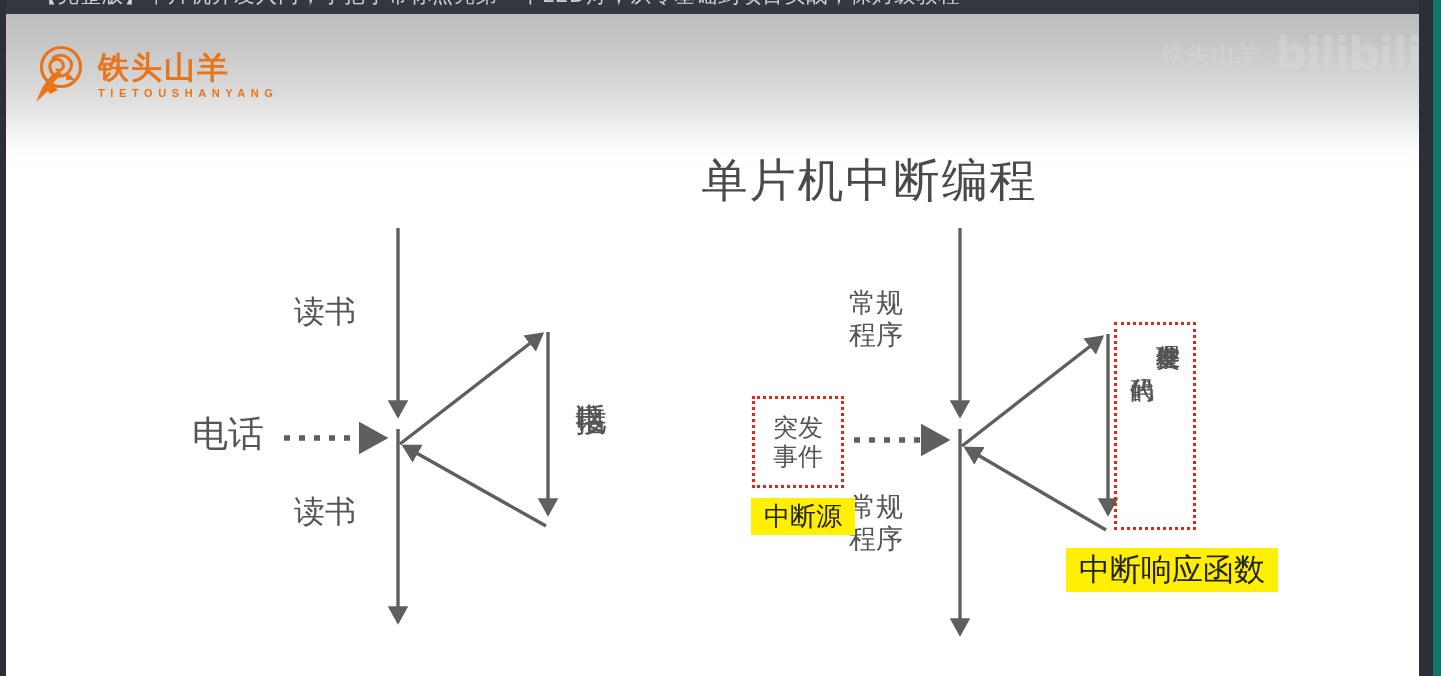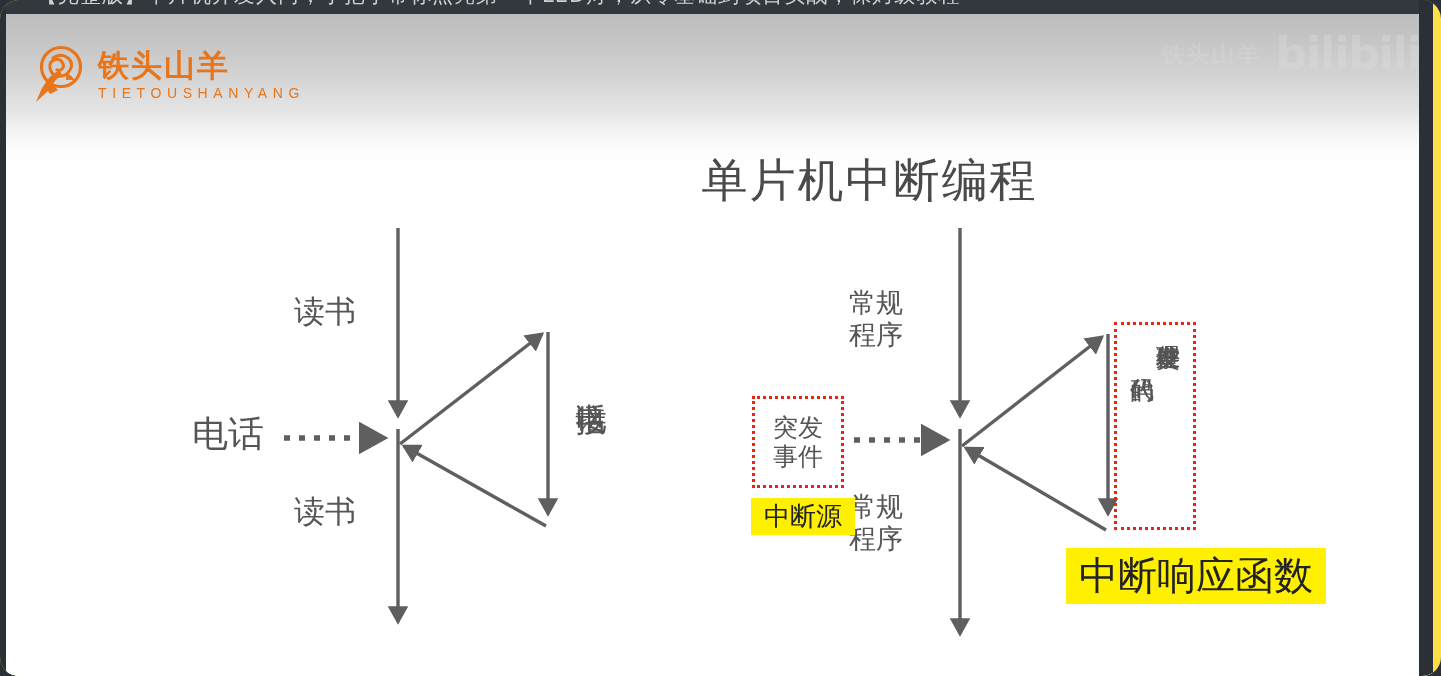"铁头山羊" #video-frame { background: #fde047 -> #0f766e; border-radius: 19px -> none }
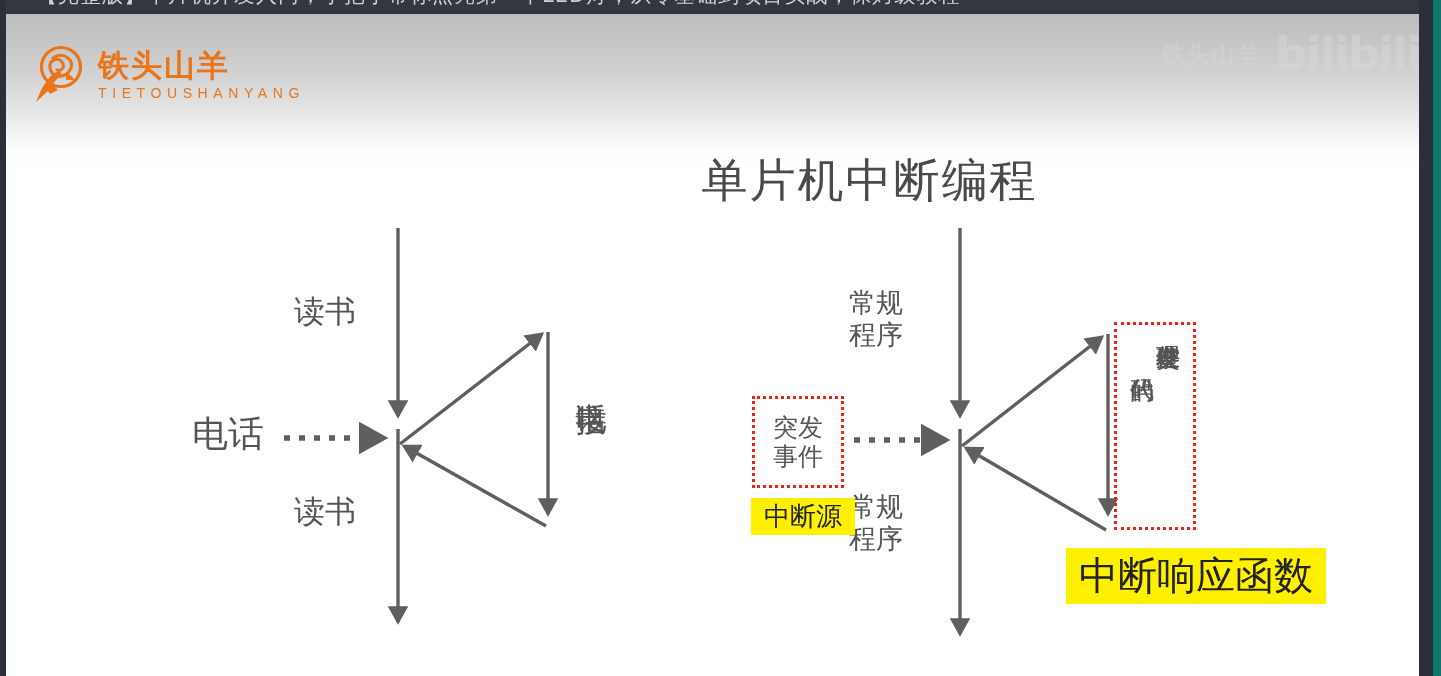"TIETOUSHANYANG" #logo-pinyin { font-size: 14px -> 11px; font-weight: normal -> bold }
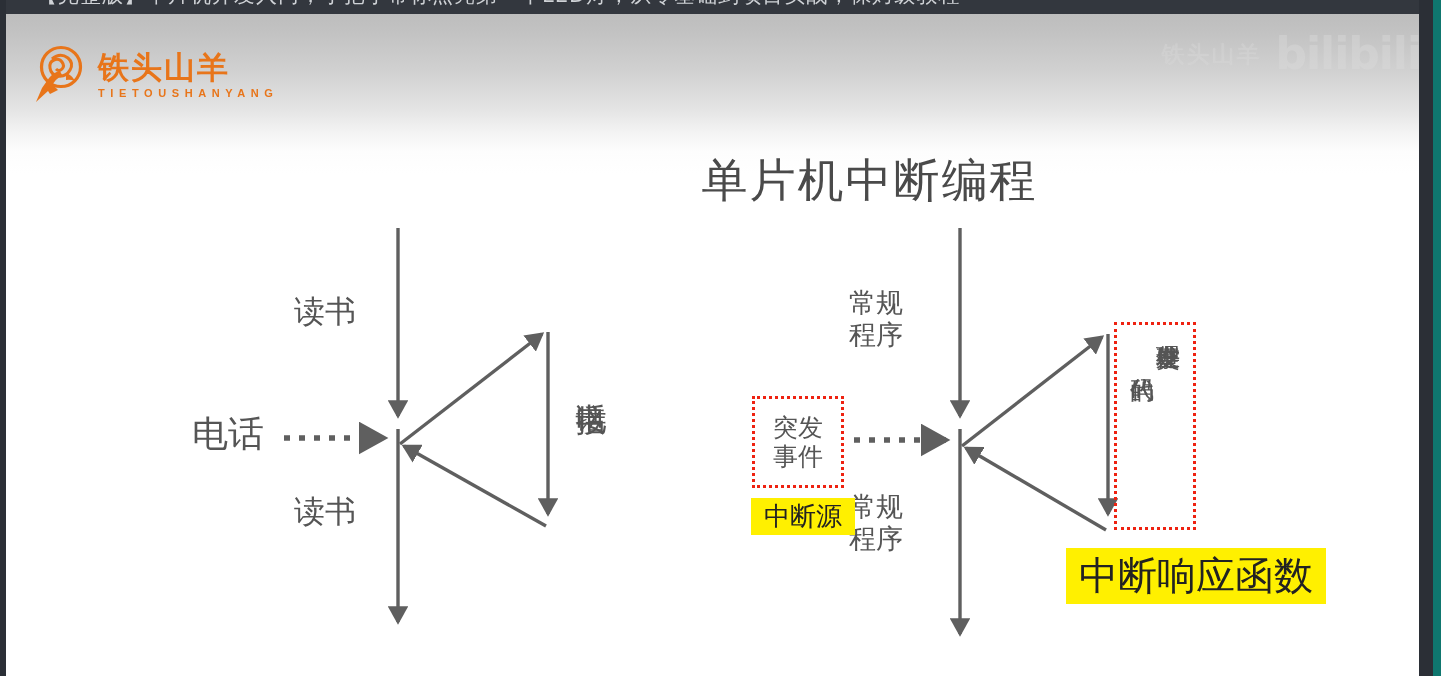"中断响应函数" #hl-isr-function { font-size: 39px -> 31px }
